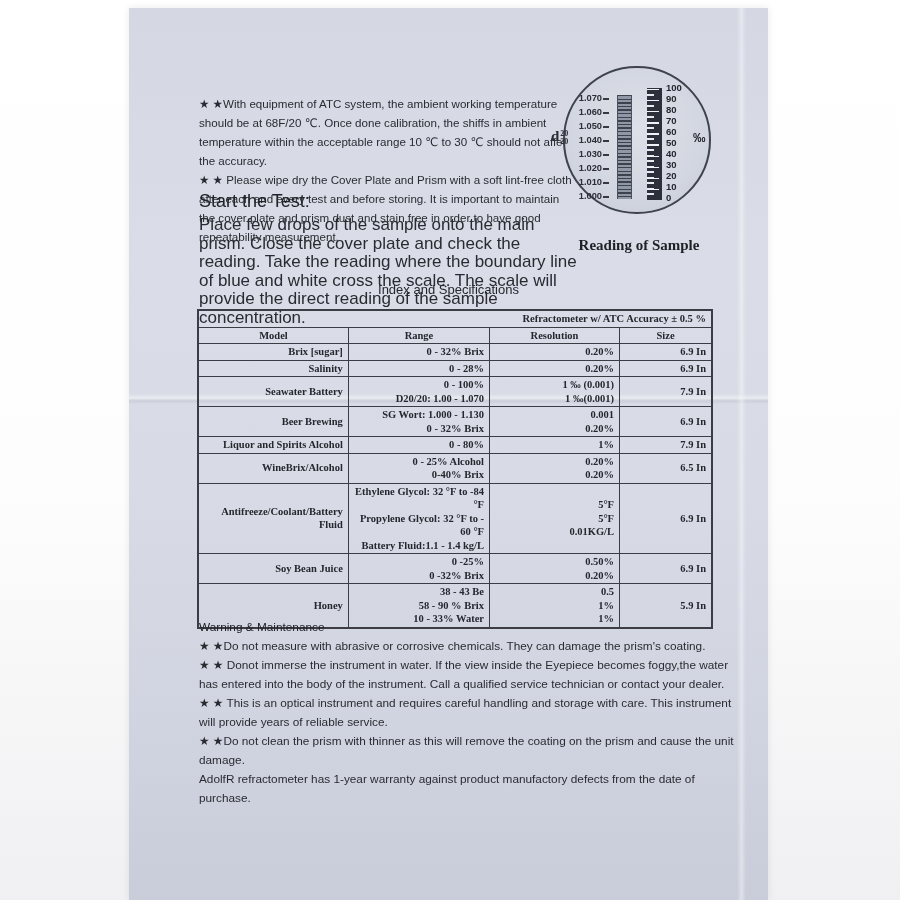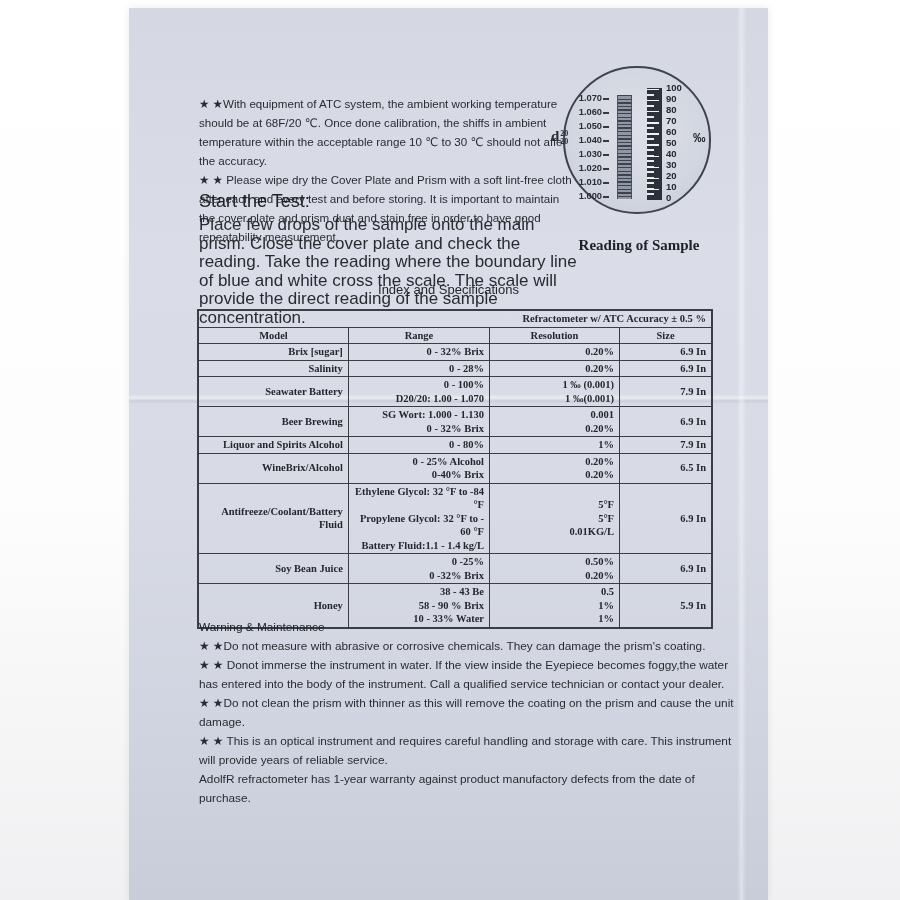"★ ★Do not clean the" p.warn { order: before "★ ★ This is an" -> after "★ ★ This is an" }
